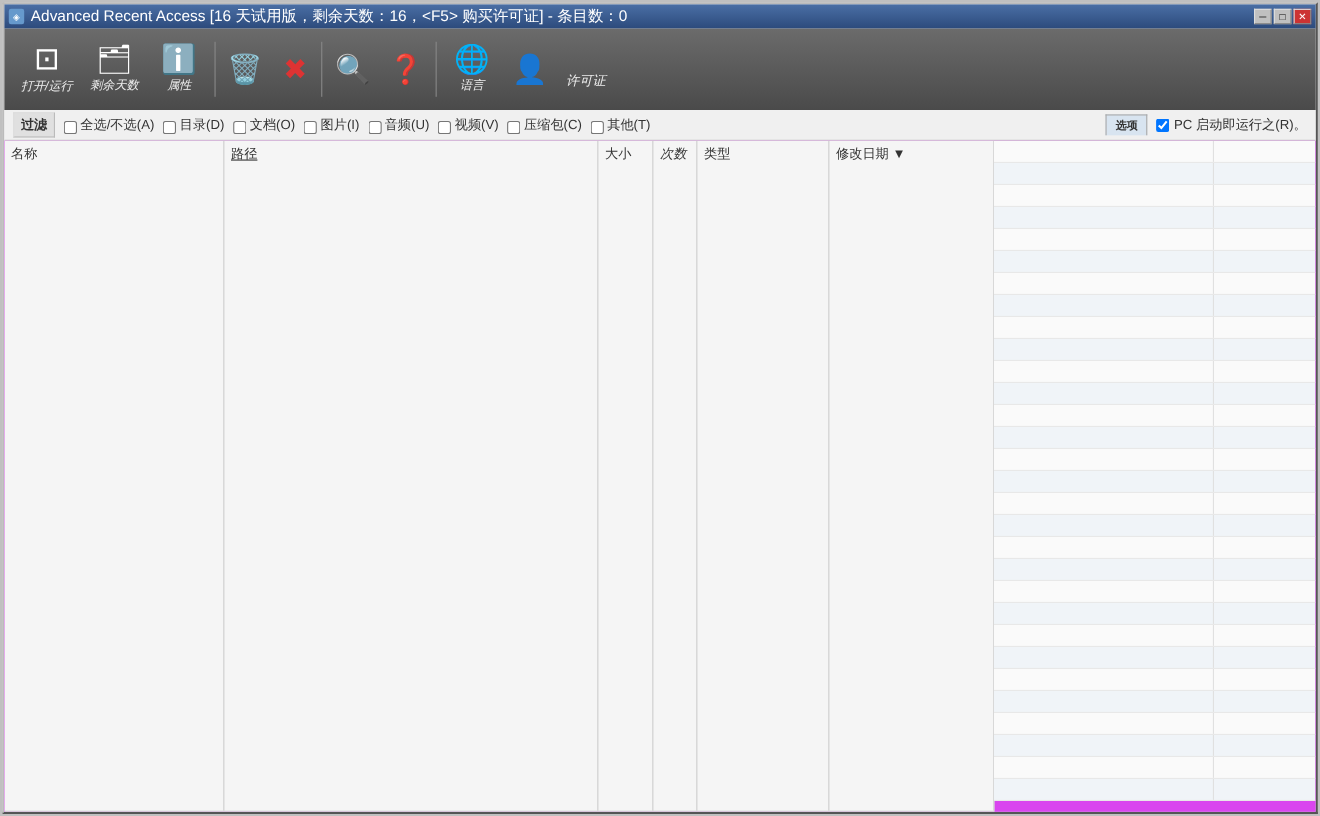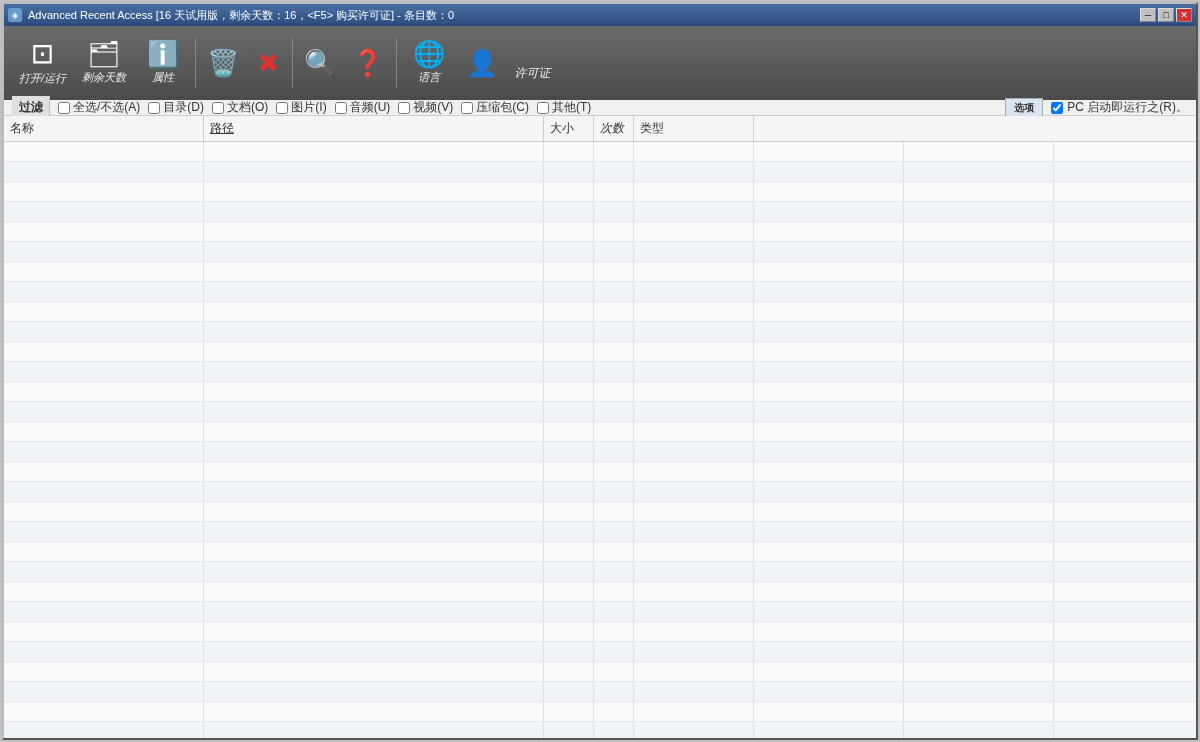"Advanced Recent Access [16" .title-text { font-size: 11px -> 14px }
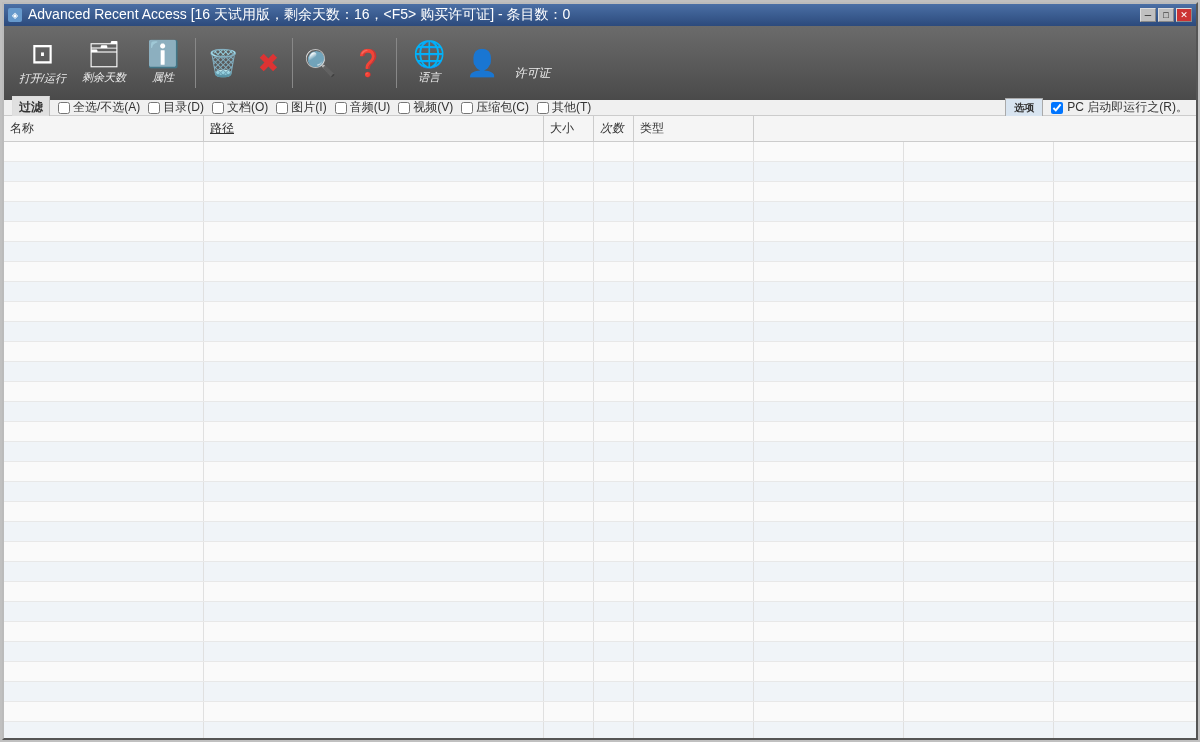"过滤" .filter-bar { height: 16px -> 28px }
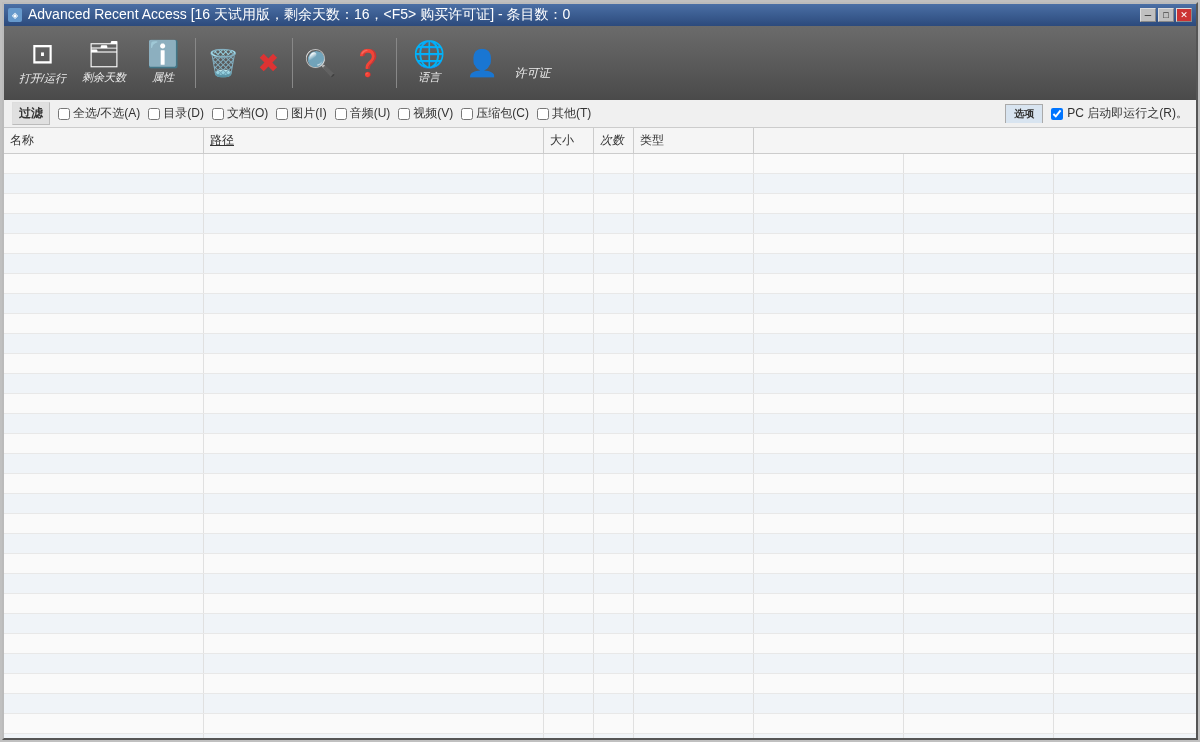"全选/不选(A)" .filter-item { align-items: center -> flex-end }
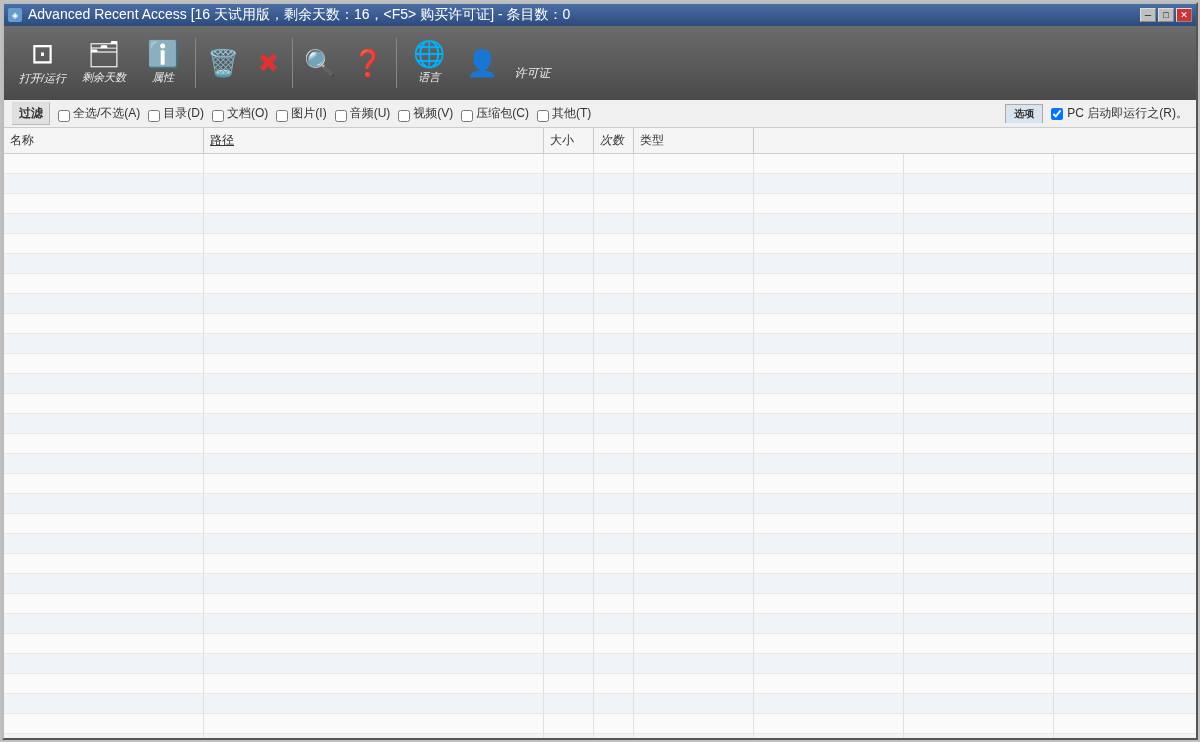"名称" .table-area { flex-direction: column -> row }
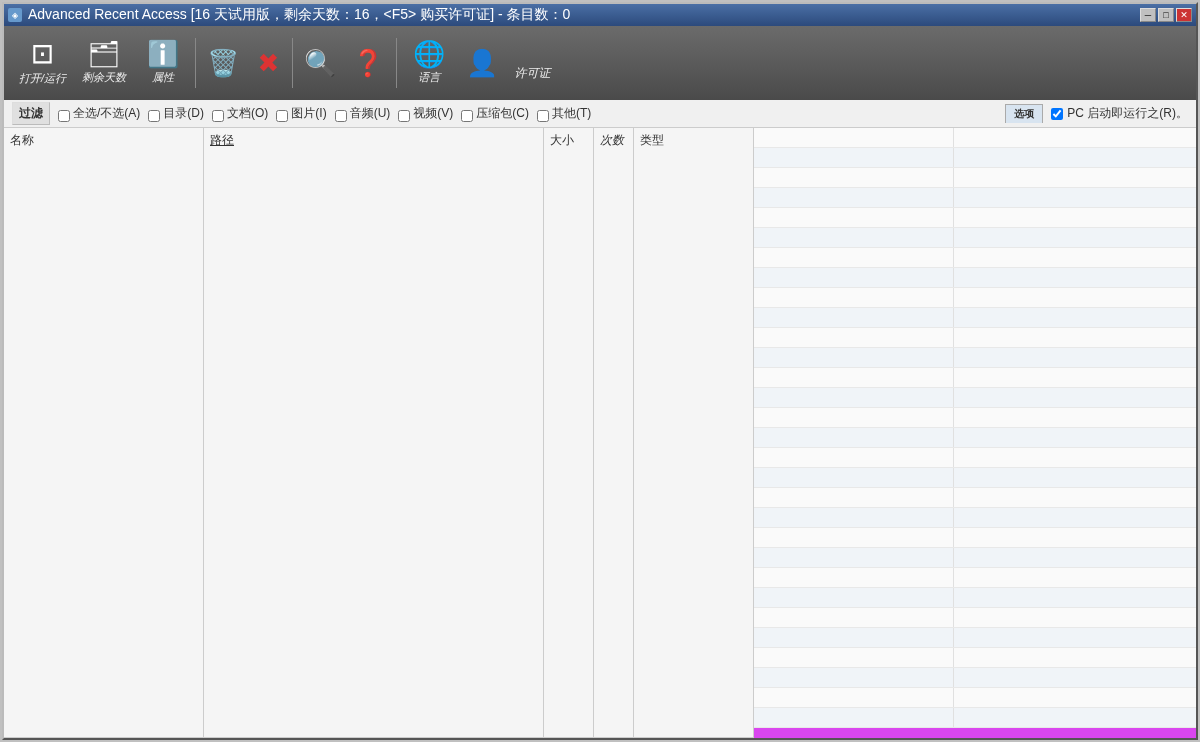"修改日期 ▼" div.col-header { html: none -> <div>修改日期 ▼</div> }
